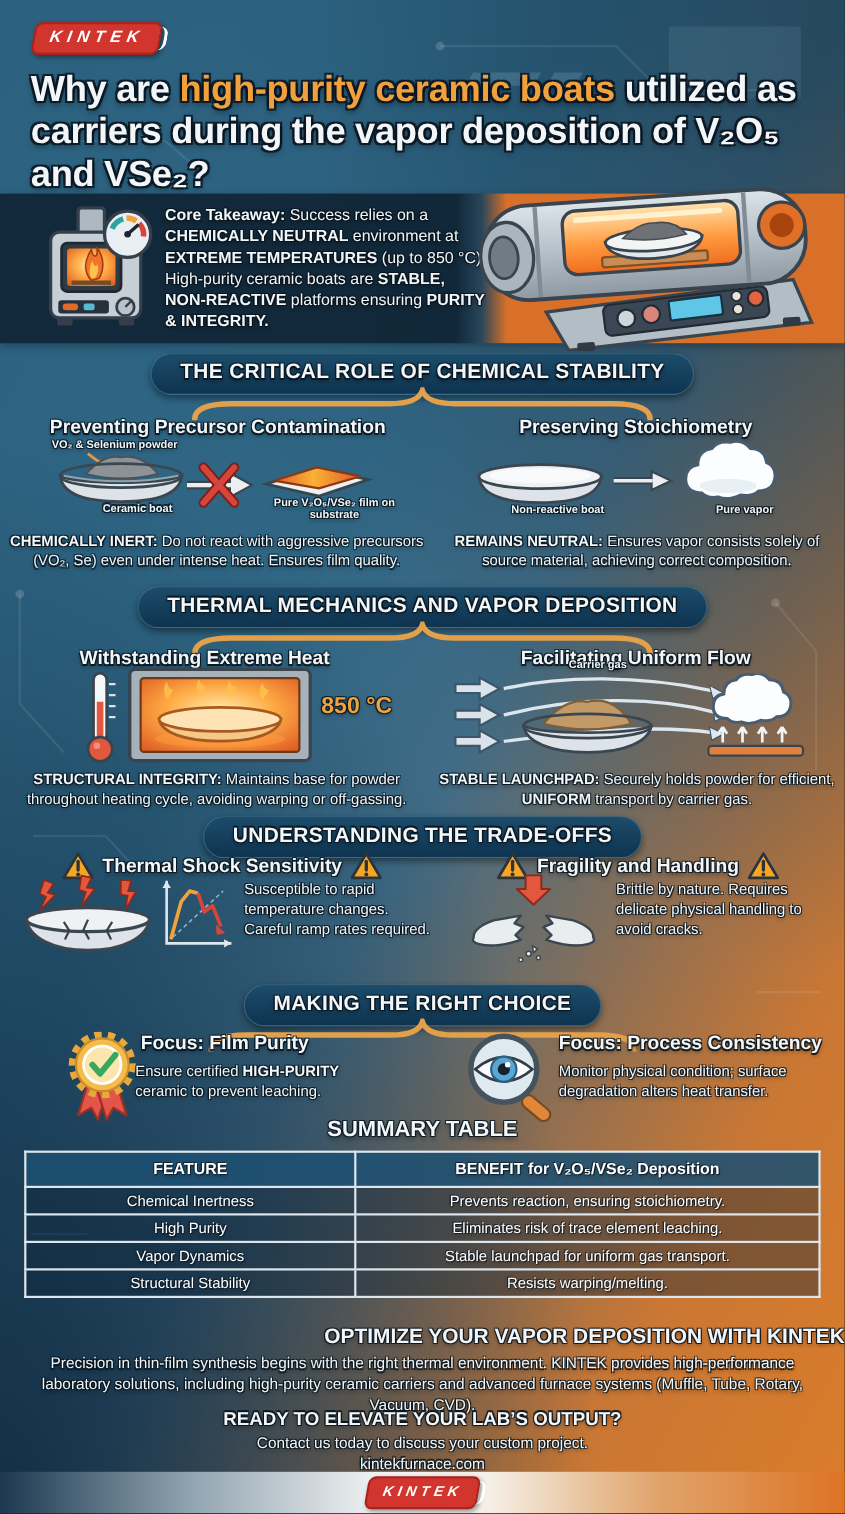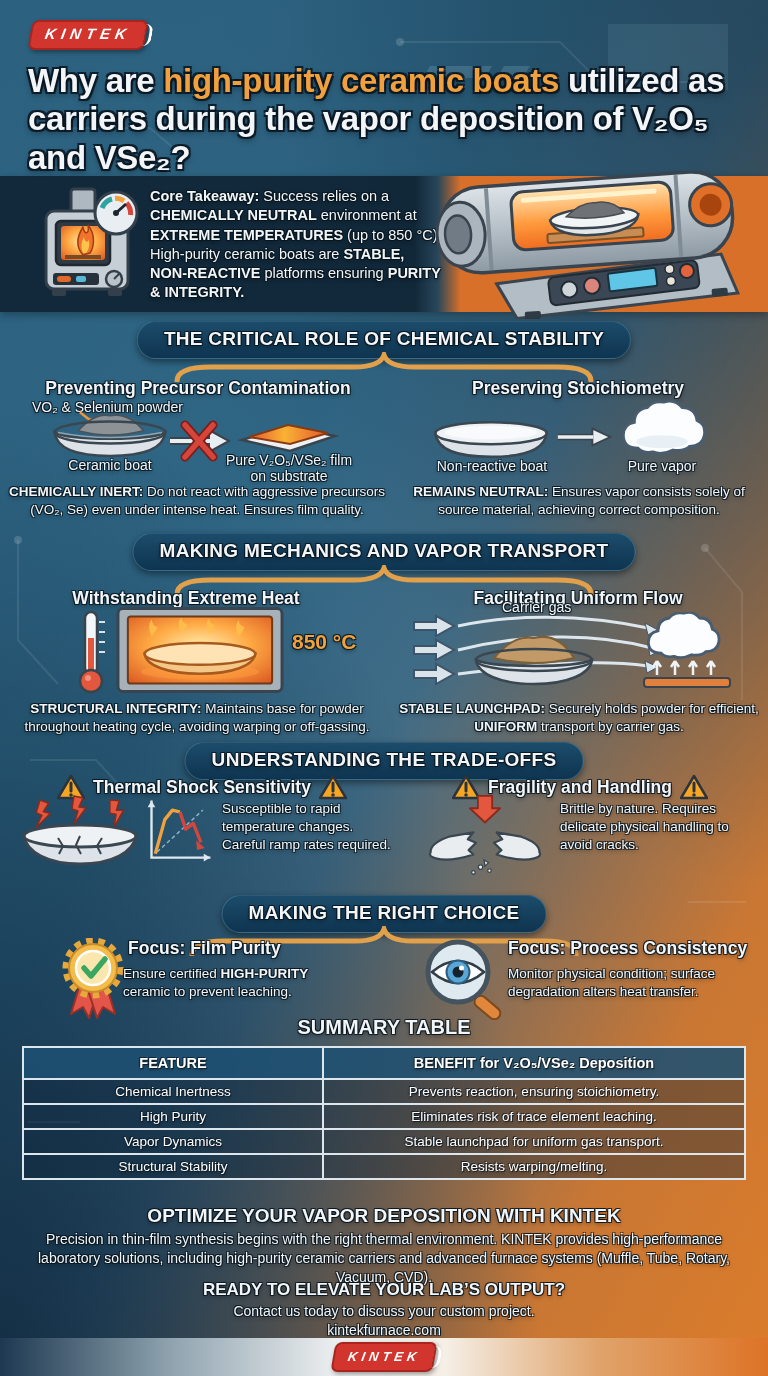"VO₂ & Selenium powder" .lbl { font-size: 14px -> 10px; font-weight: 400 -> 700; margin-left: none -> 15px }
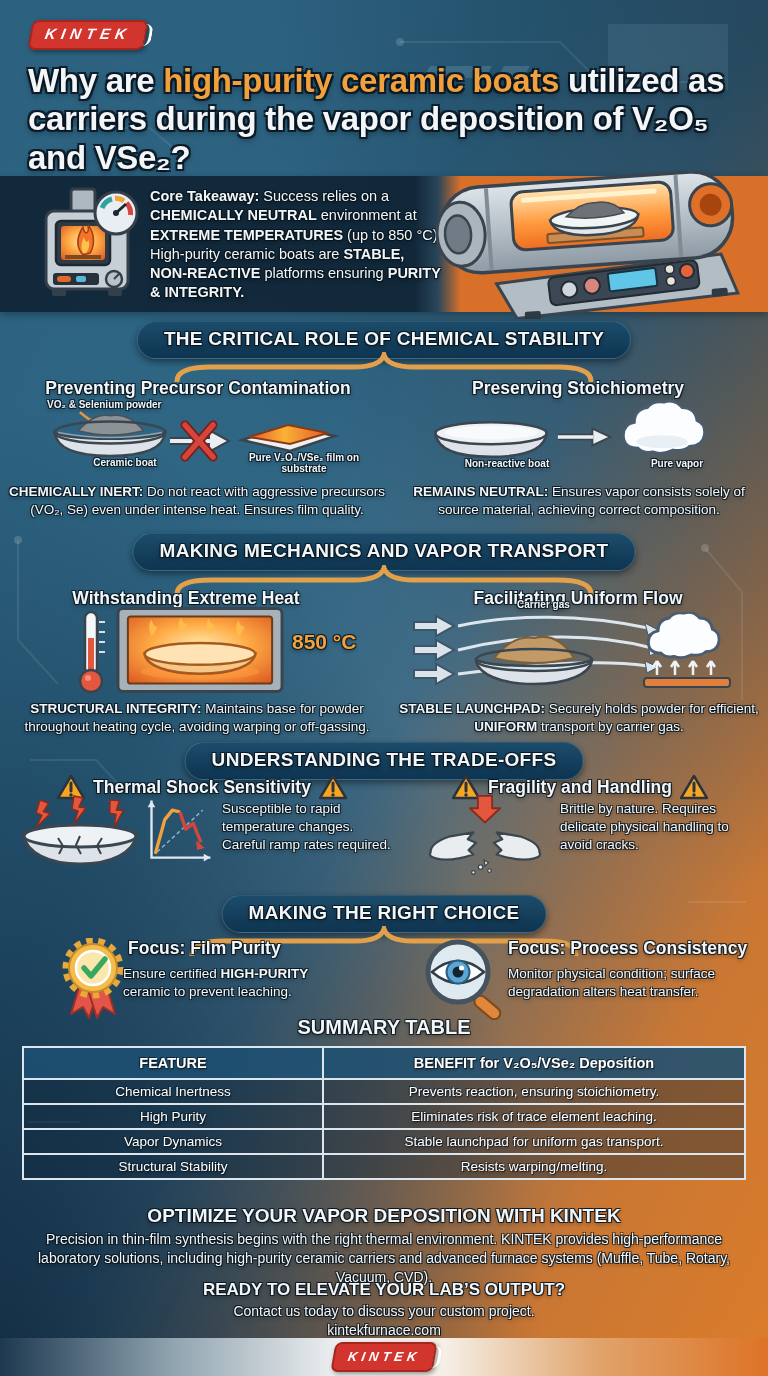"MAKING MECHANICS AND VAPOR TRANSPORT" div.pill { text: MAKING MECHANICS AND VAPOR TRANSPORT -> THERMAL MECHANICS AND VAPOR DEPOSITION }
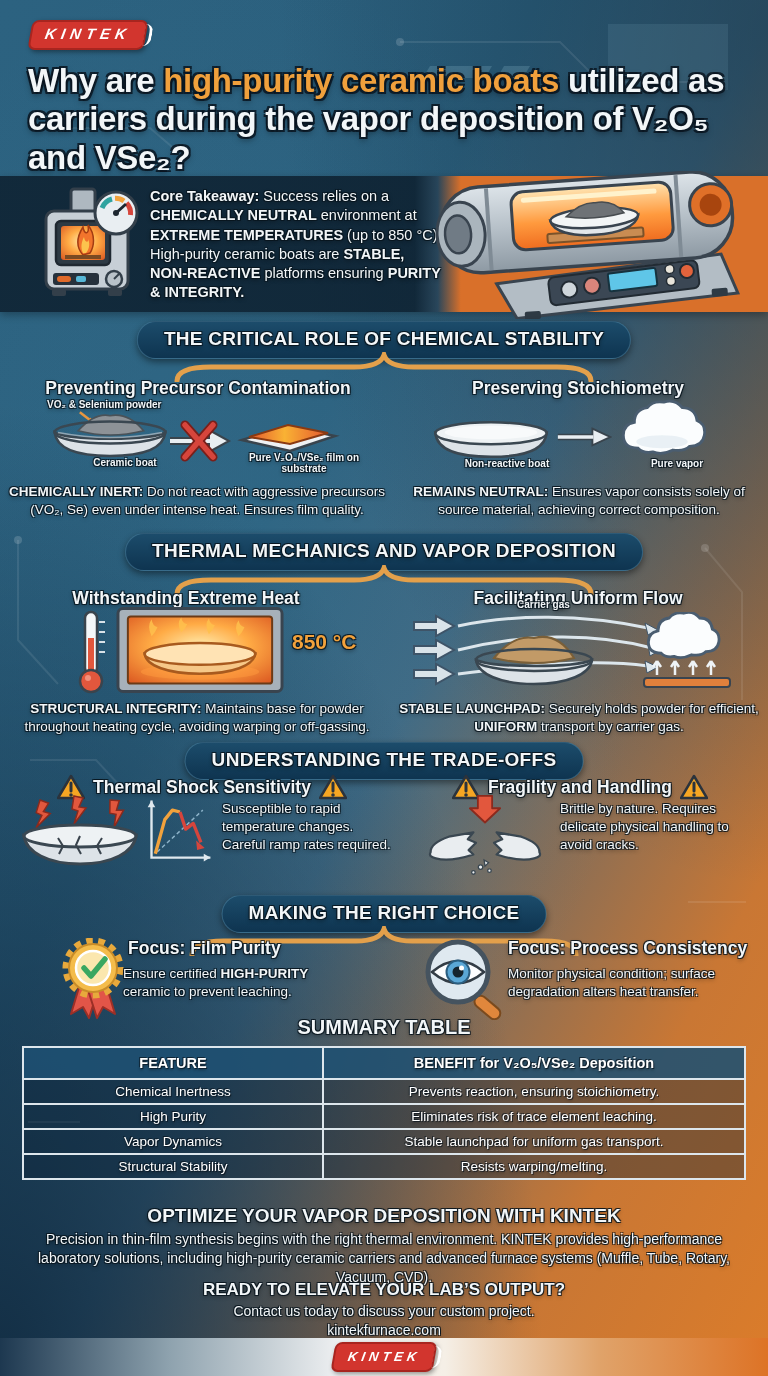"OPTIMIZE YOUR VAPOR DEPOSITION WITH" div.abs { text-align: none -> right }
